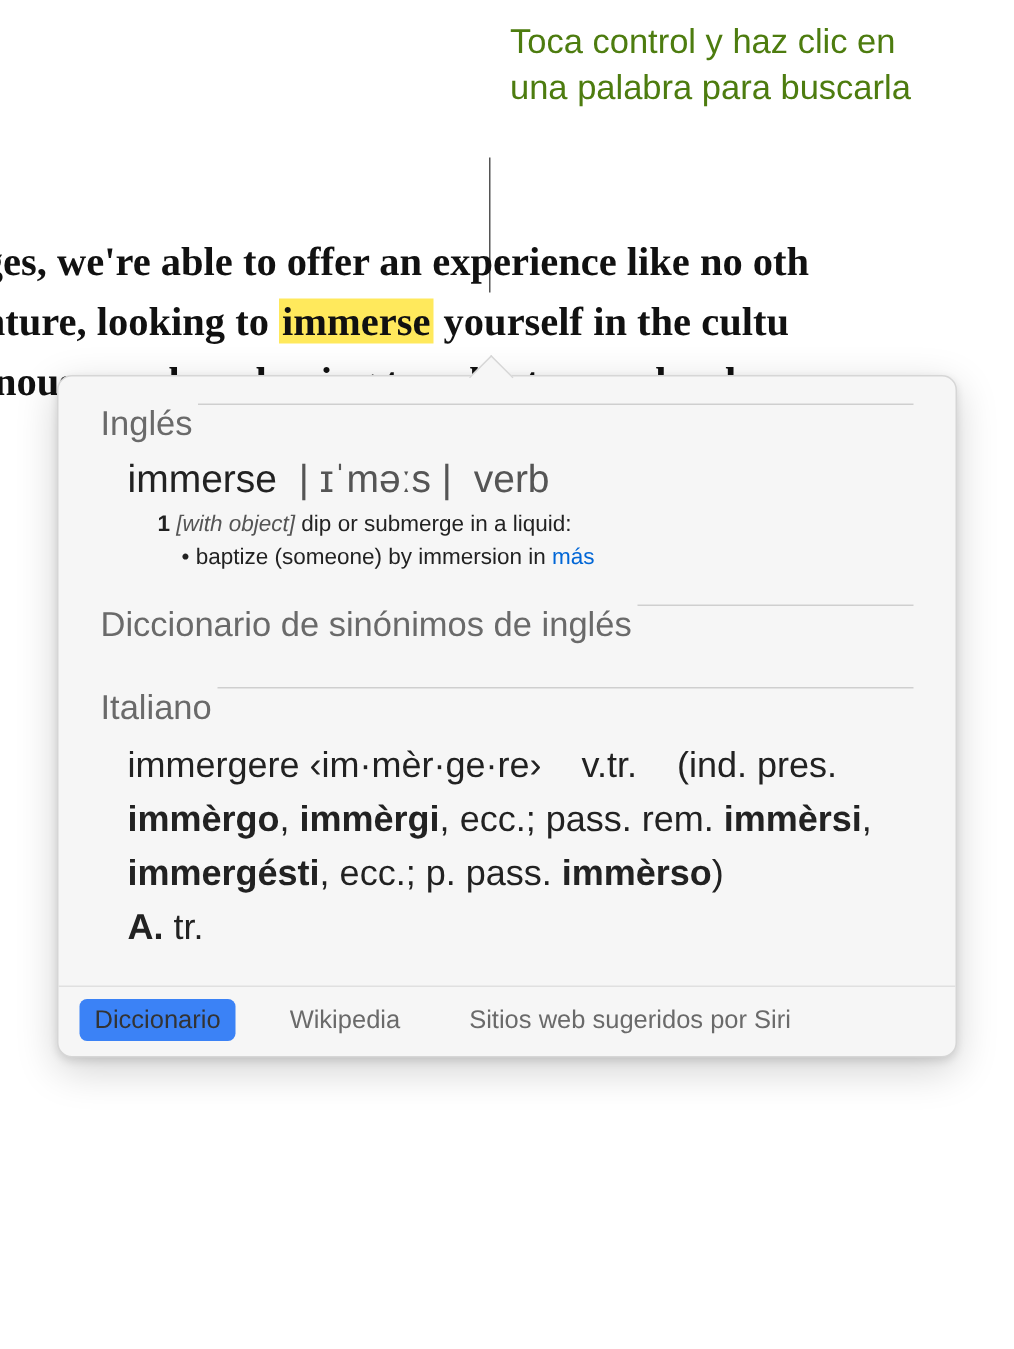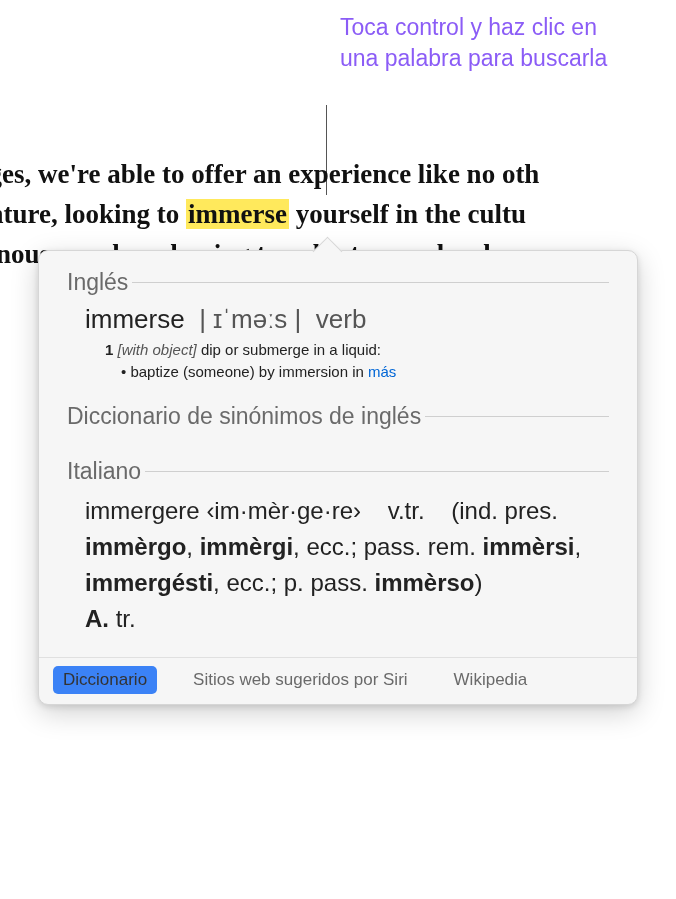"Toca control y haz clic" .callout { color: #8b5cf6 -> #4d7c0f }
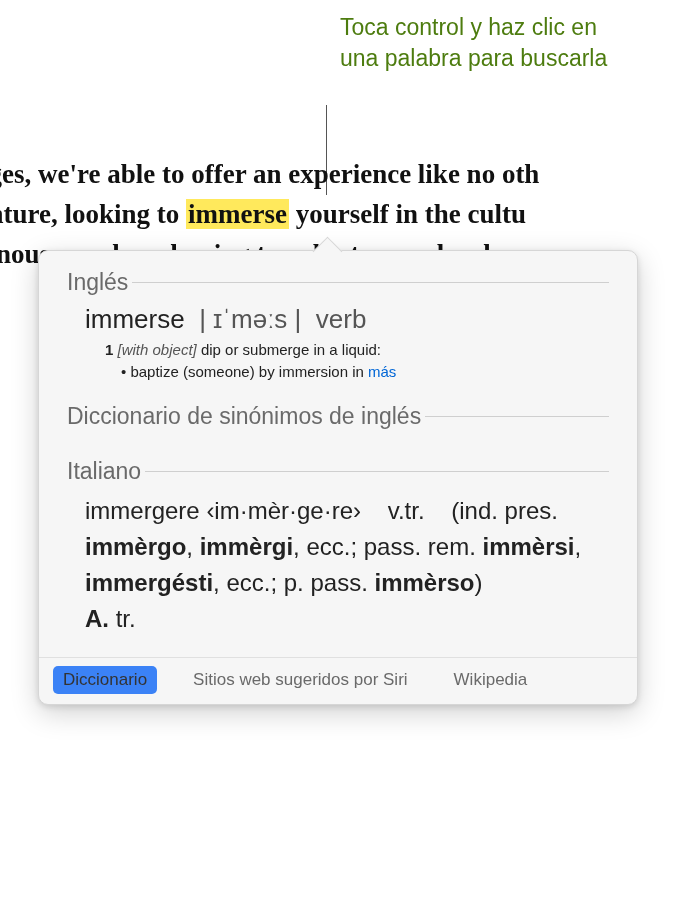"Inglés" .section-header { align-items: center -> none }
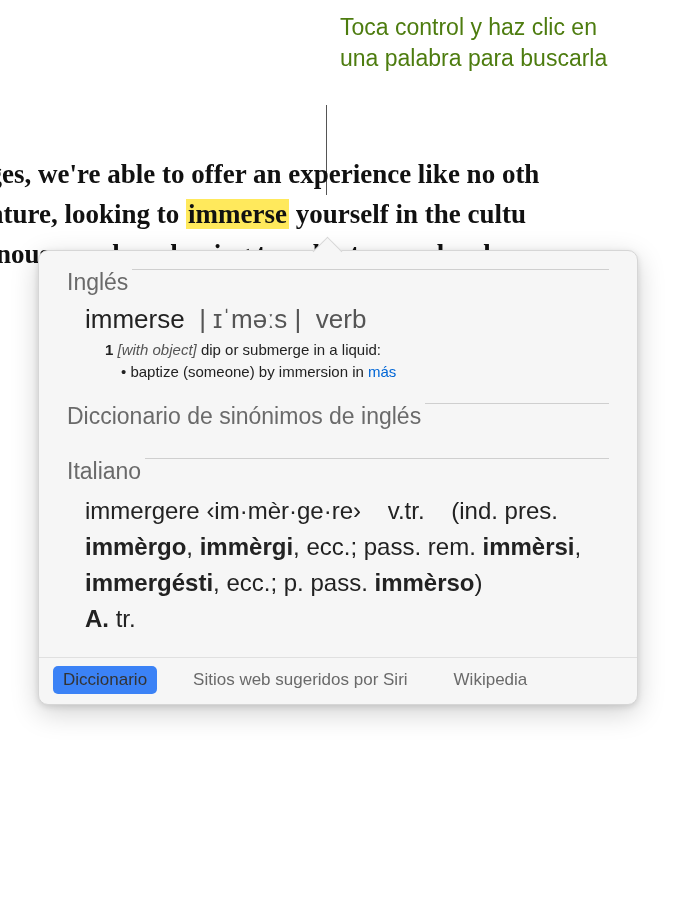"Sitios web sugeridos por Siri" div.tab { order: before "Wikipedia" -> after "Wikipedia" }
